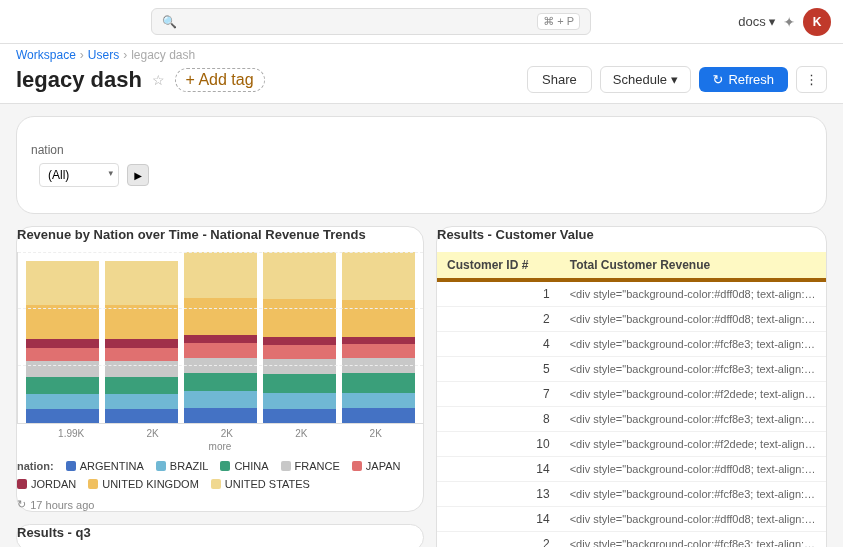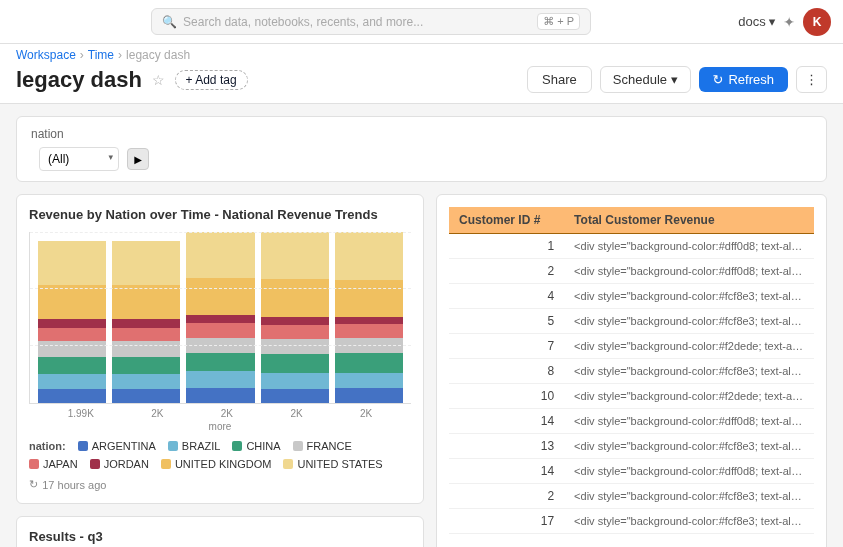"Search data, notebooks, recents, and" span { html: <span>Search data, notebooks, recents, and more...</span> -> none }
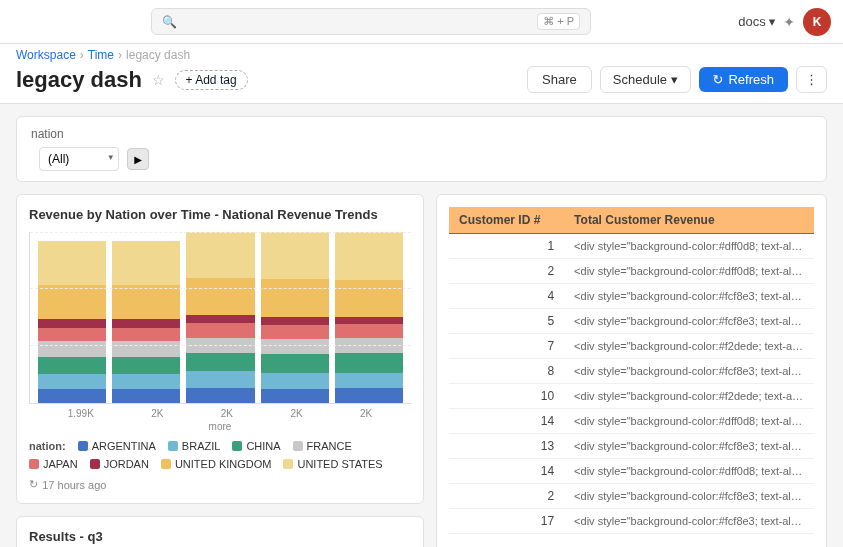"Time" a { text: Time -> Users }
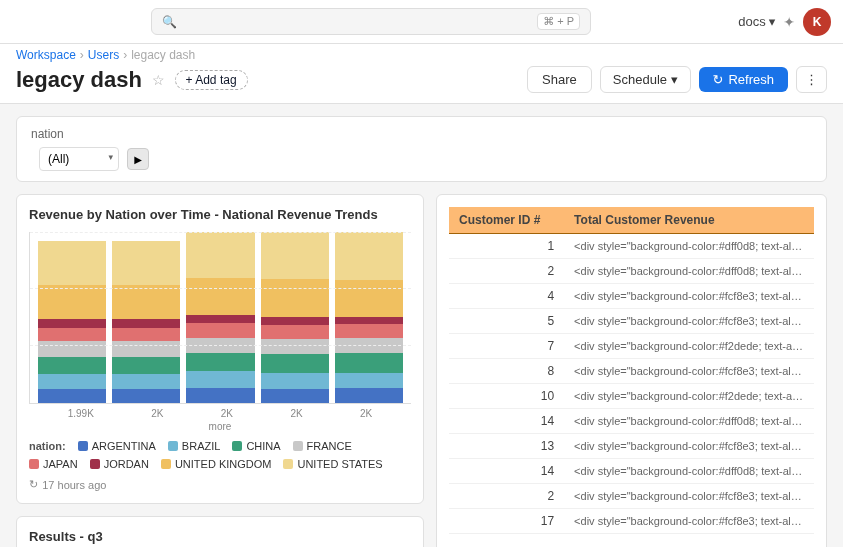"+ Add tag" .add-tag-btn { color: #0f172a -> #a16207; font-size: 12px -> 16px }
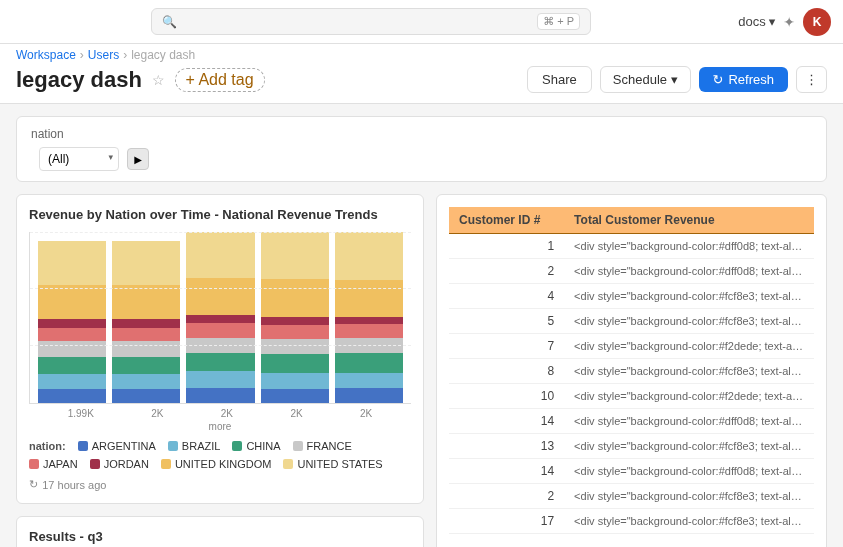"nation" .filter-section { border-radius: 6px -> 18px; padding: 10px 14px -> 26px 14px }
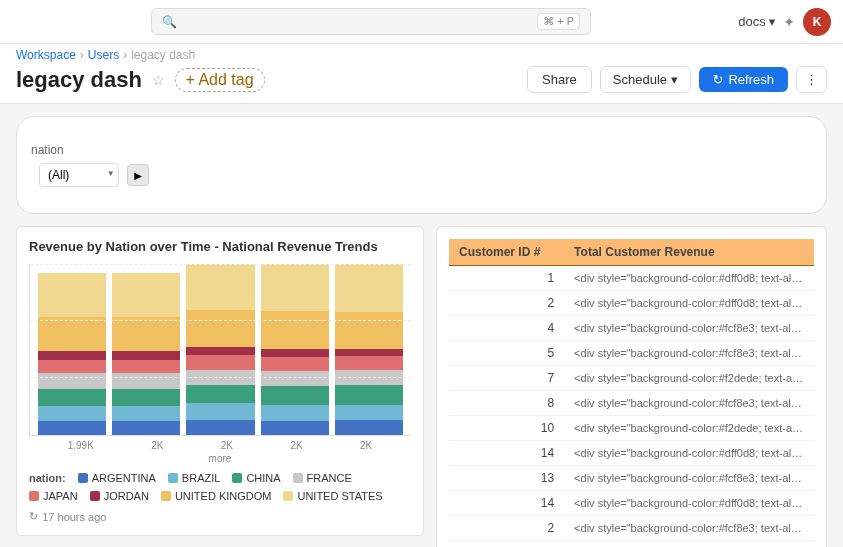"Revenue by Nation over Time" .panel { border-radius: 6px -> 16px; padding: 12px -> none }
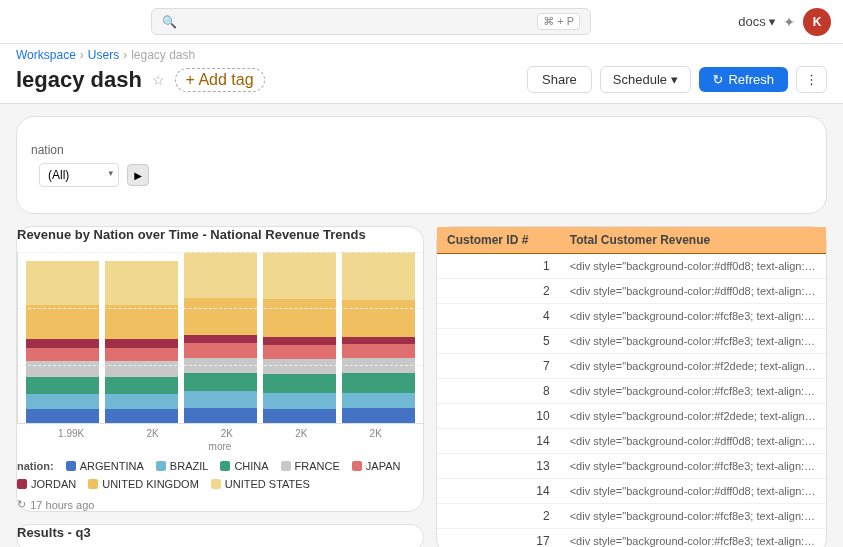"Results - Customer Value" div.panel-title { html: none -> <div>Results - Customer Value</div> }
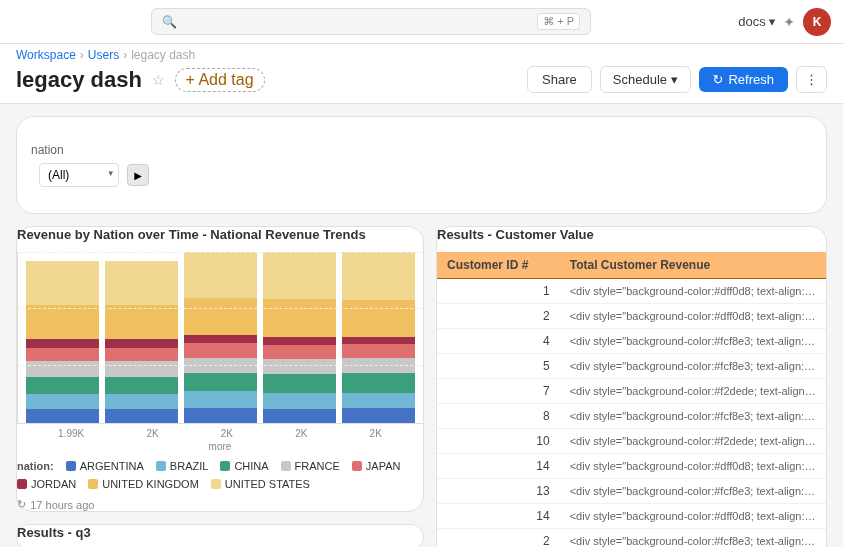"Customer ID #" th { background: #fdba74 -> #fef9c3; border-bottom: 1px solid #a16207 -> 4px solid #a16207 }
